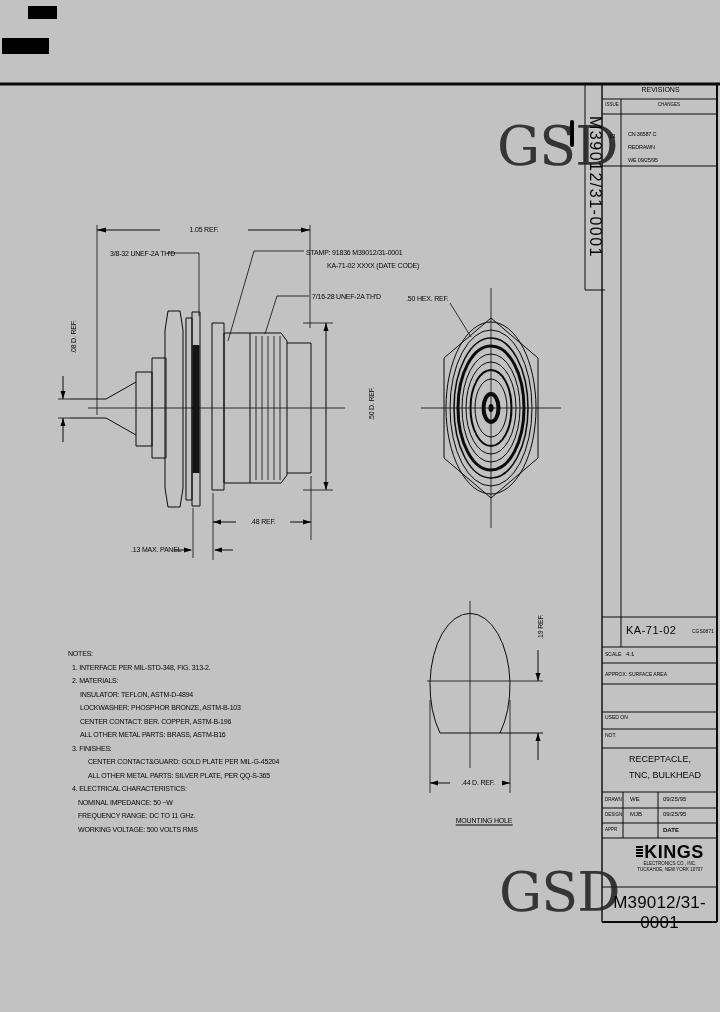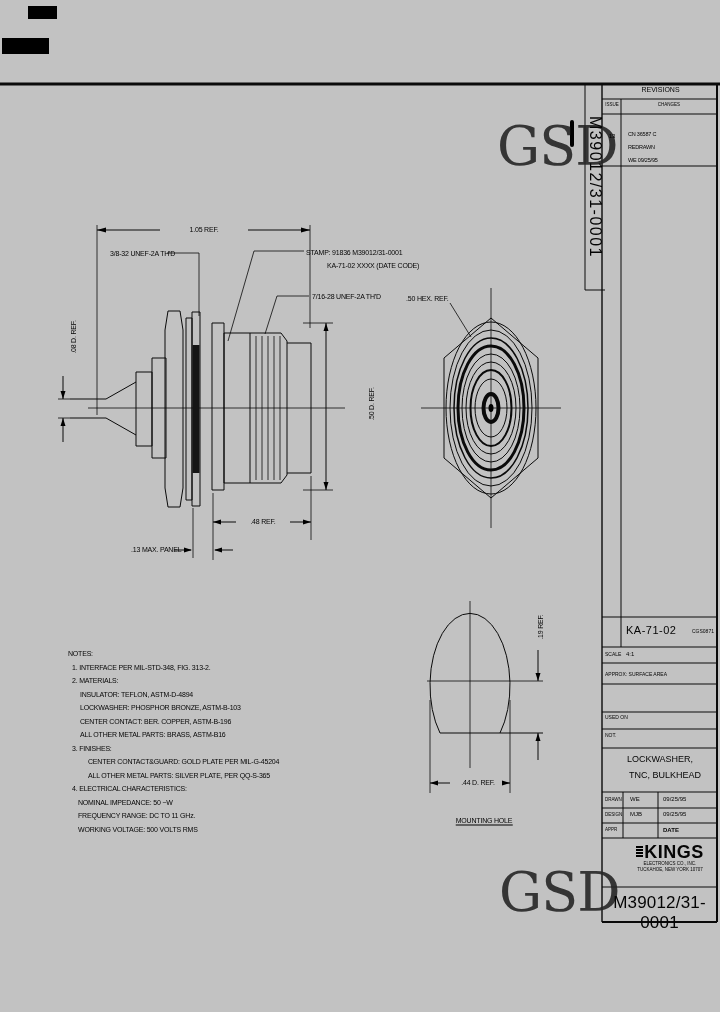"LOCKWASHER," div.tb { text: LOCKWASHER -> RECEPTACLE }
